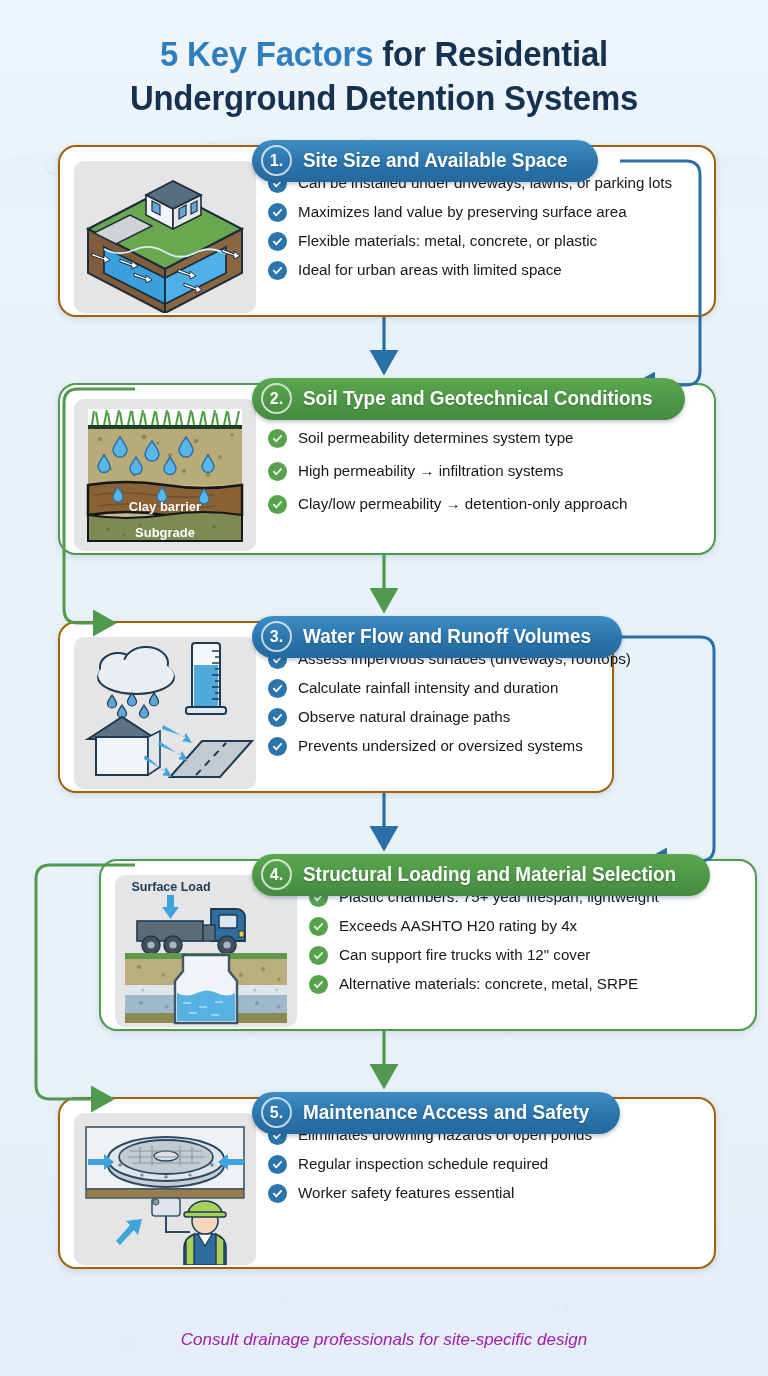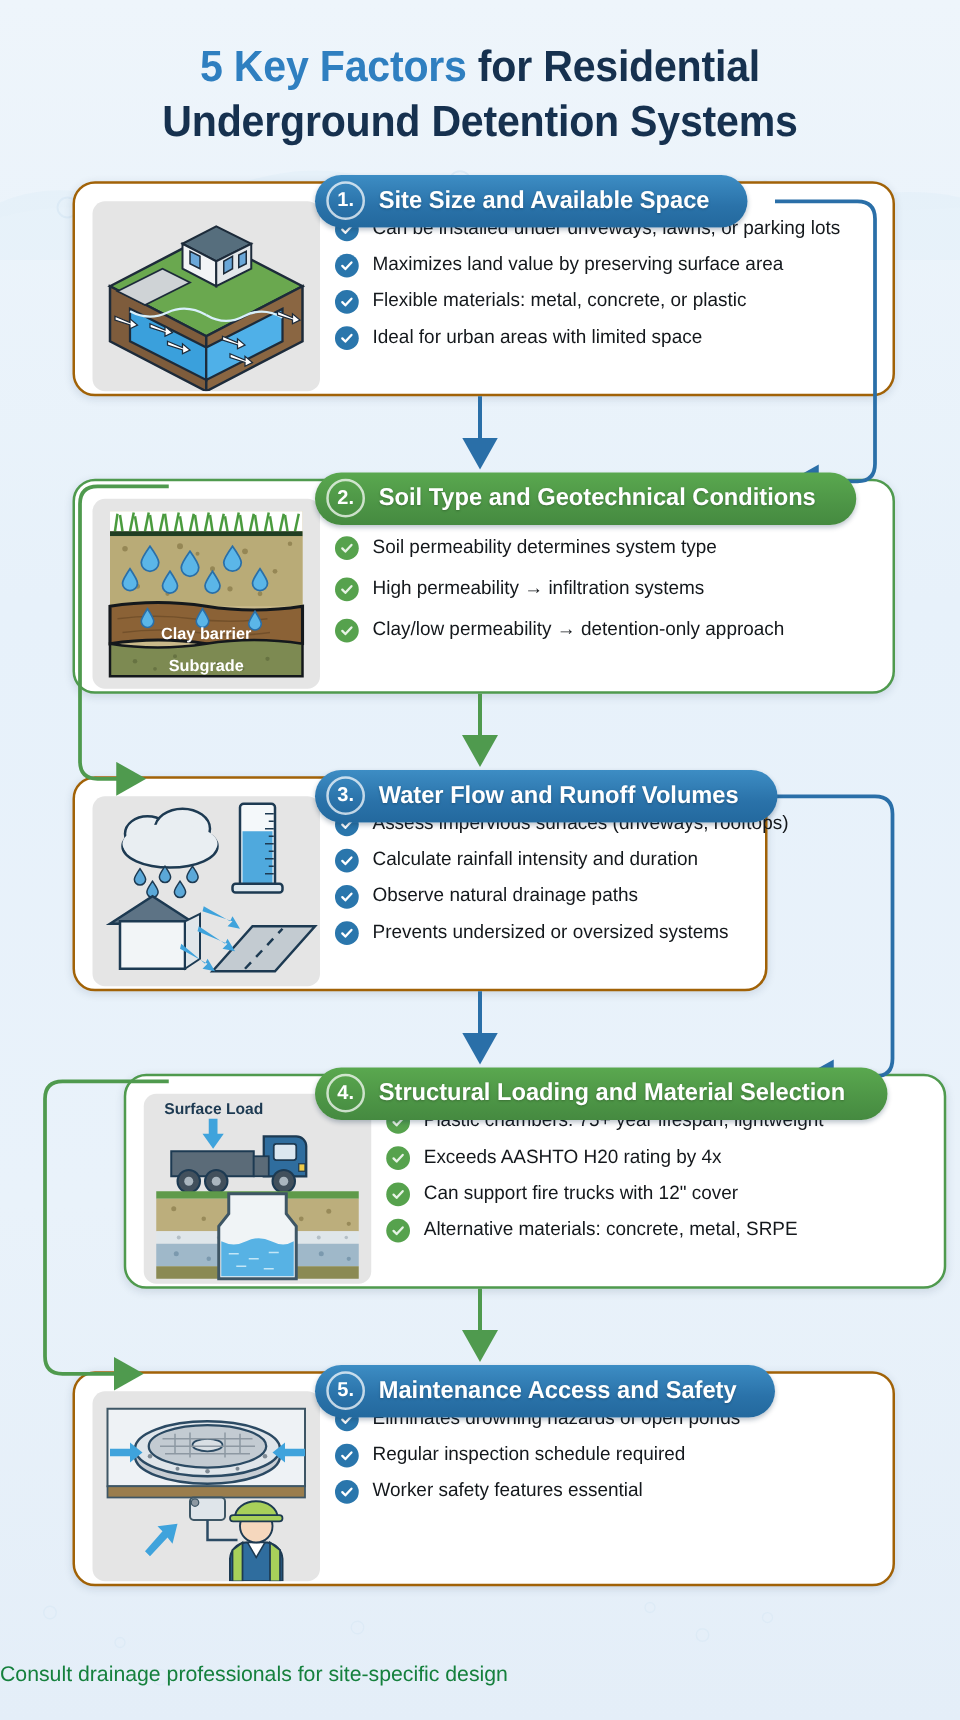"Consult drainage professionals for" .footer { color: #15803d -> #a21caf; font-style: none -> italic; text-align: left -> center }
